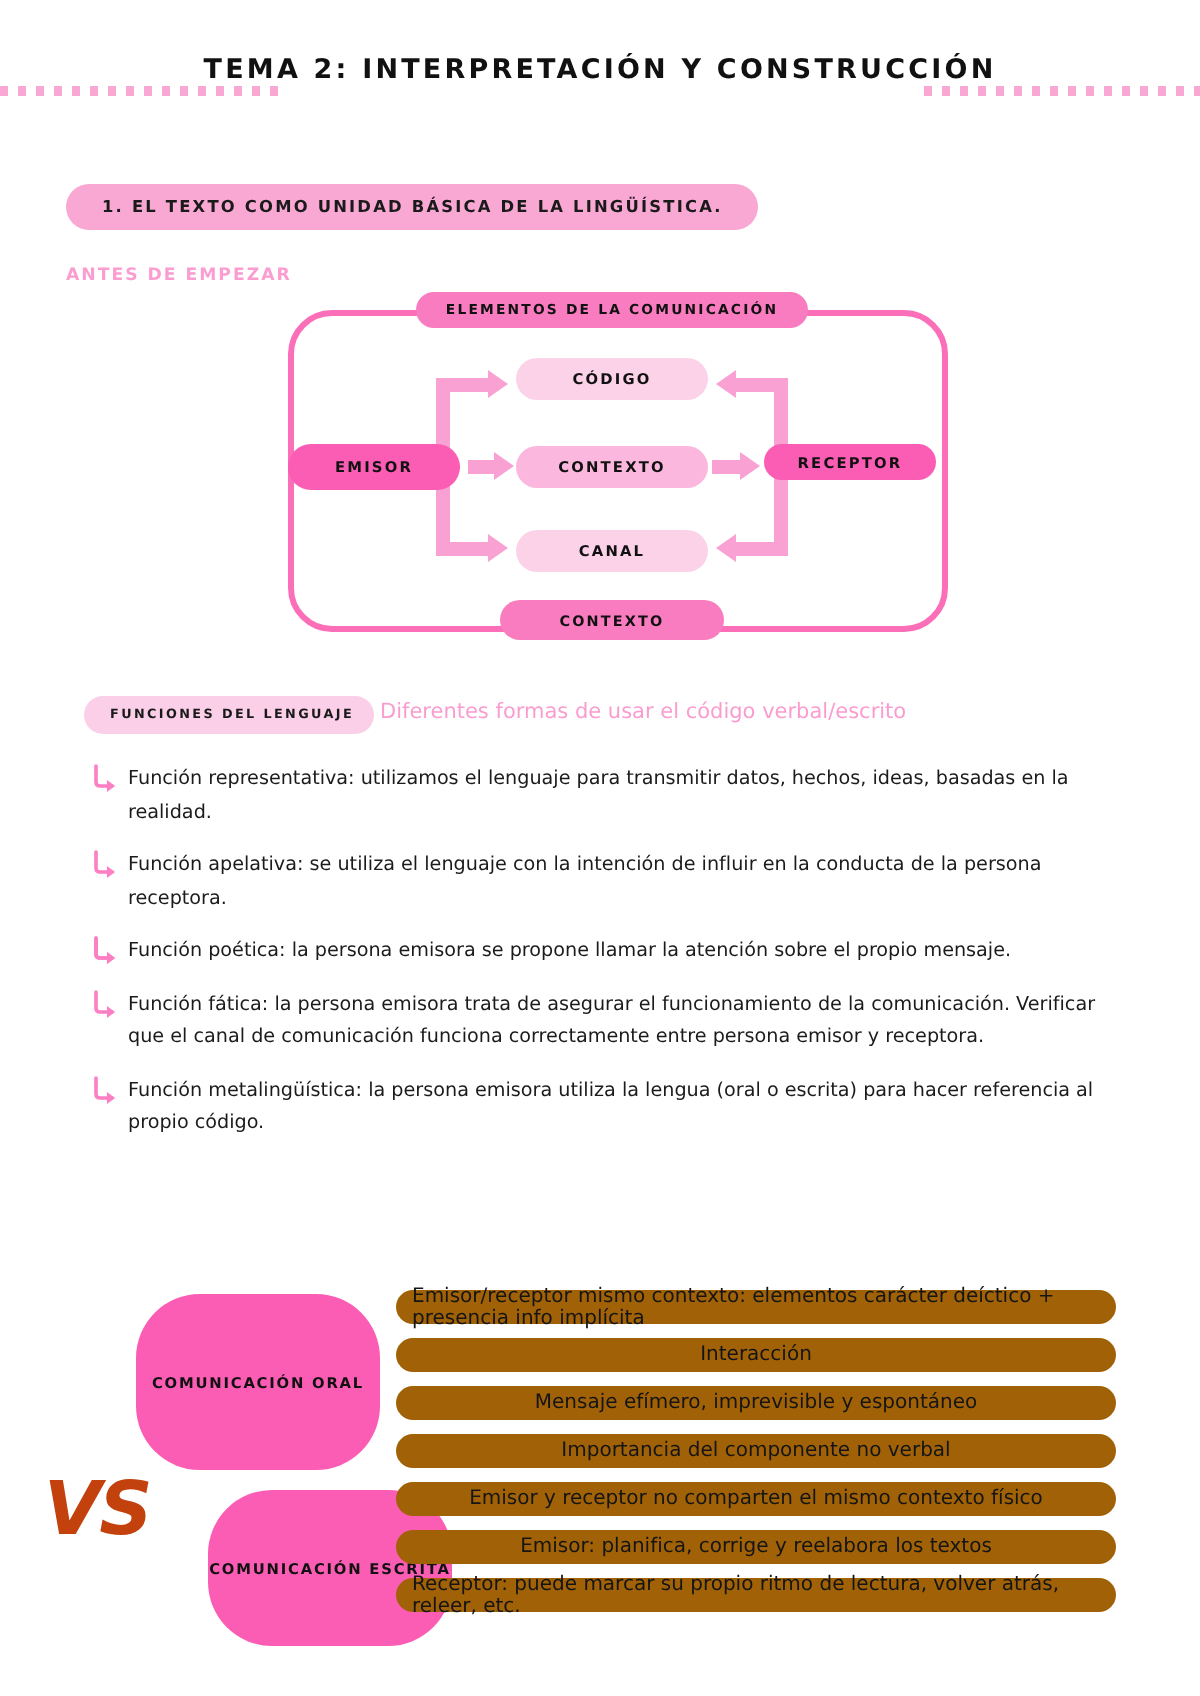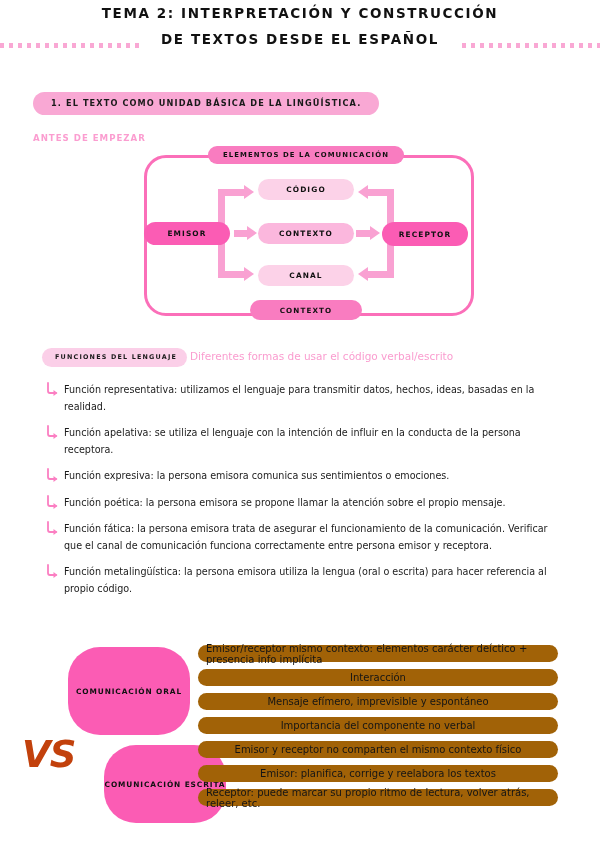"TEMA 2: INTERPRETACIÓN Y CONSTRUCCIÓN" .page-header { padding-top: none -> 22px }
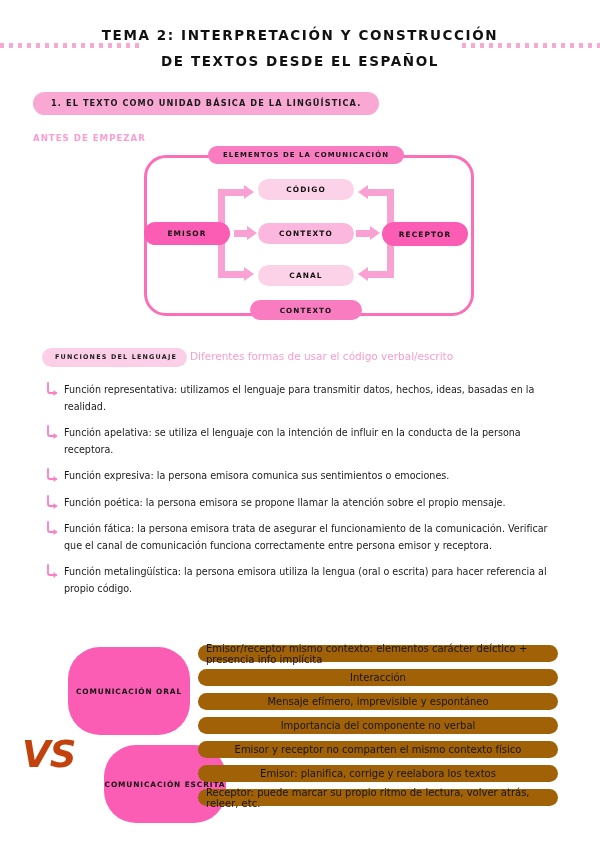"DE TEXTOS DESDE EL ESPAÑOL" div.title-line { html: <div>DE TEXTOS DESDE EL ESPAÑOL</div> -> none }
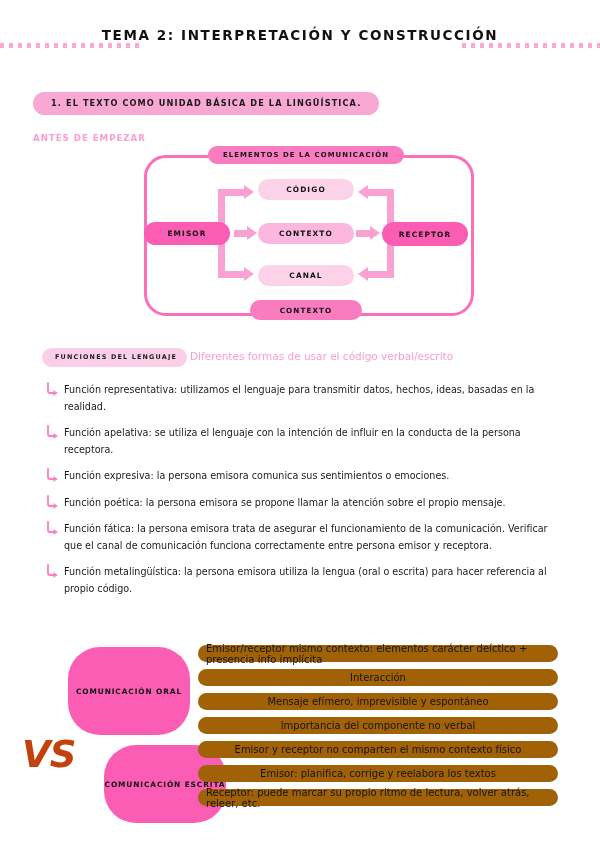"RECEPTOR" .node-receptor { height: 24px -> 18px }
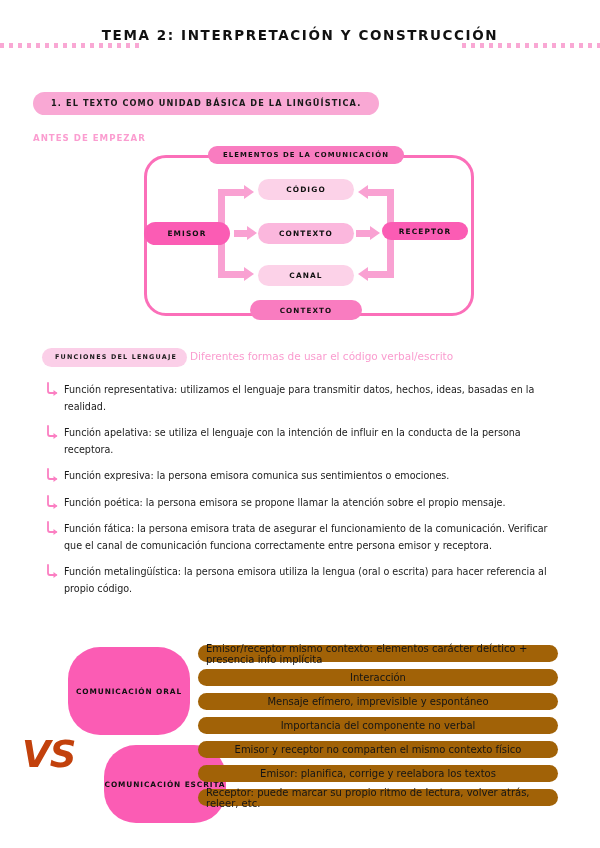"Función expresiva: la persona emisora" span { html: <span>Función expresiva: la persona emisora comunica sus sentimientos o emociones.</span> -> none }
